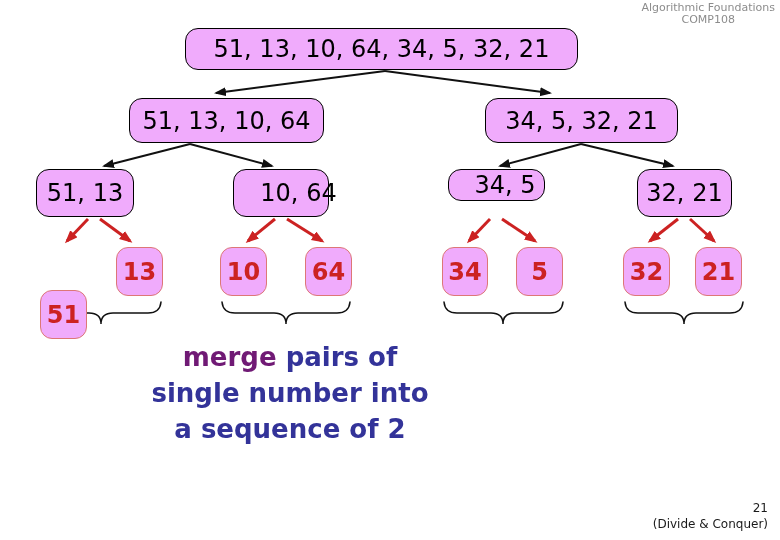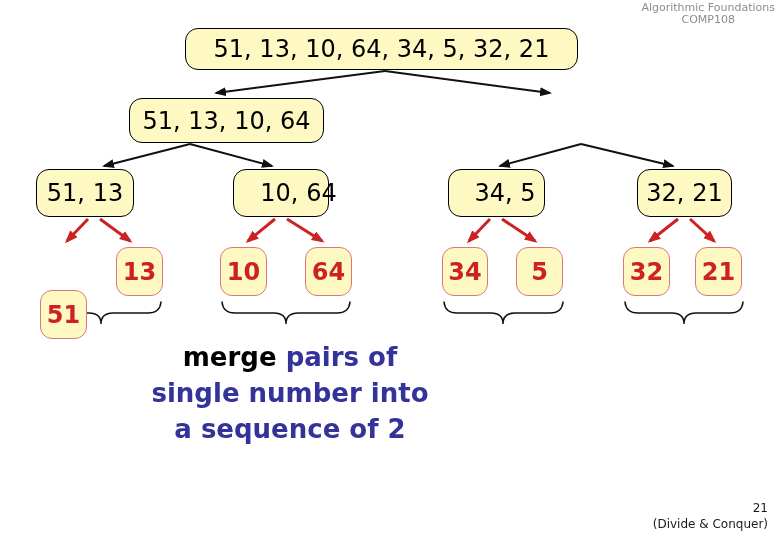"51, 13, 10, 64, 34," .node { background: #fef9c3 -> #f0abfc }
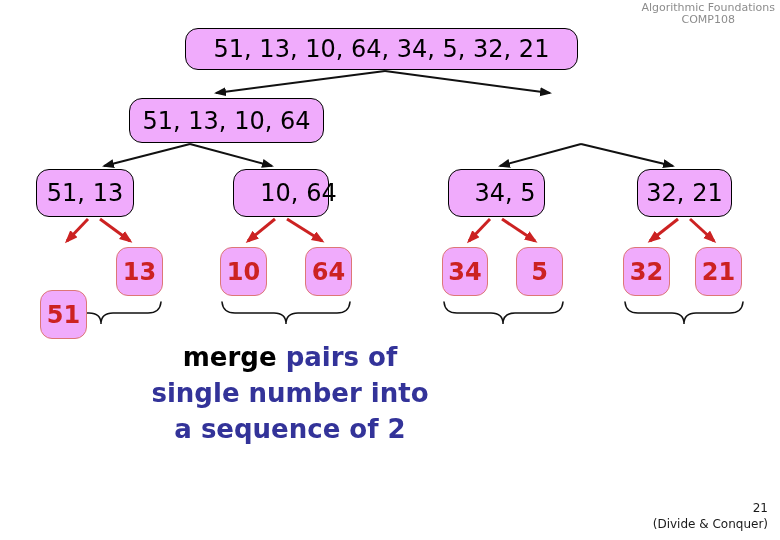"34, 5, 32, 21" div.node { html: none -> <div>34, 5, 32, 21</div> }
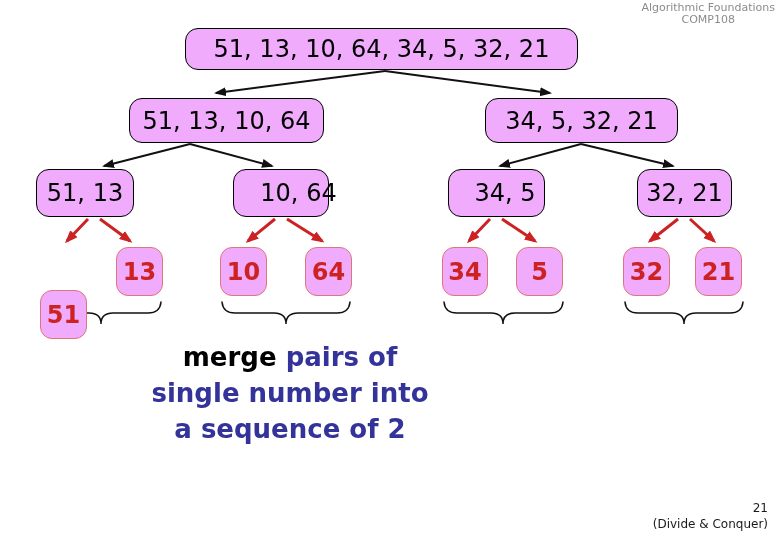"34, 5" div.node { height: 48px -> 32px }
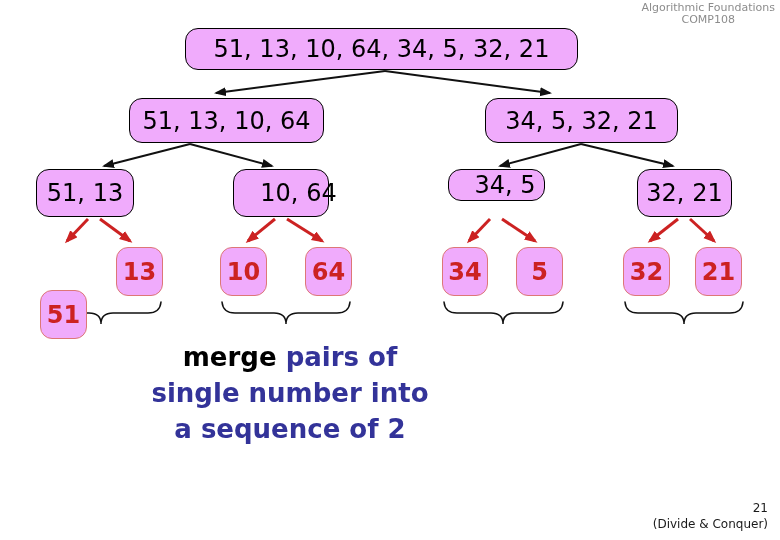"merge" .caption .merge-word { color: #000000 -> #701a75 }
